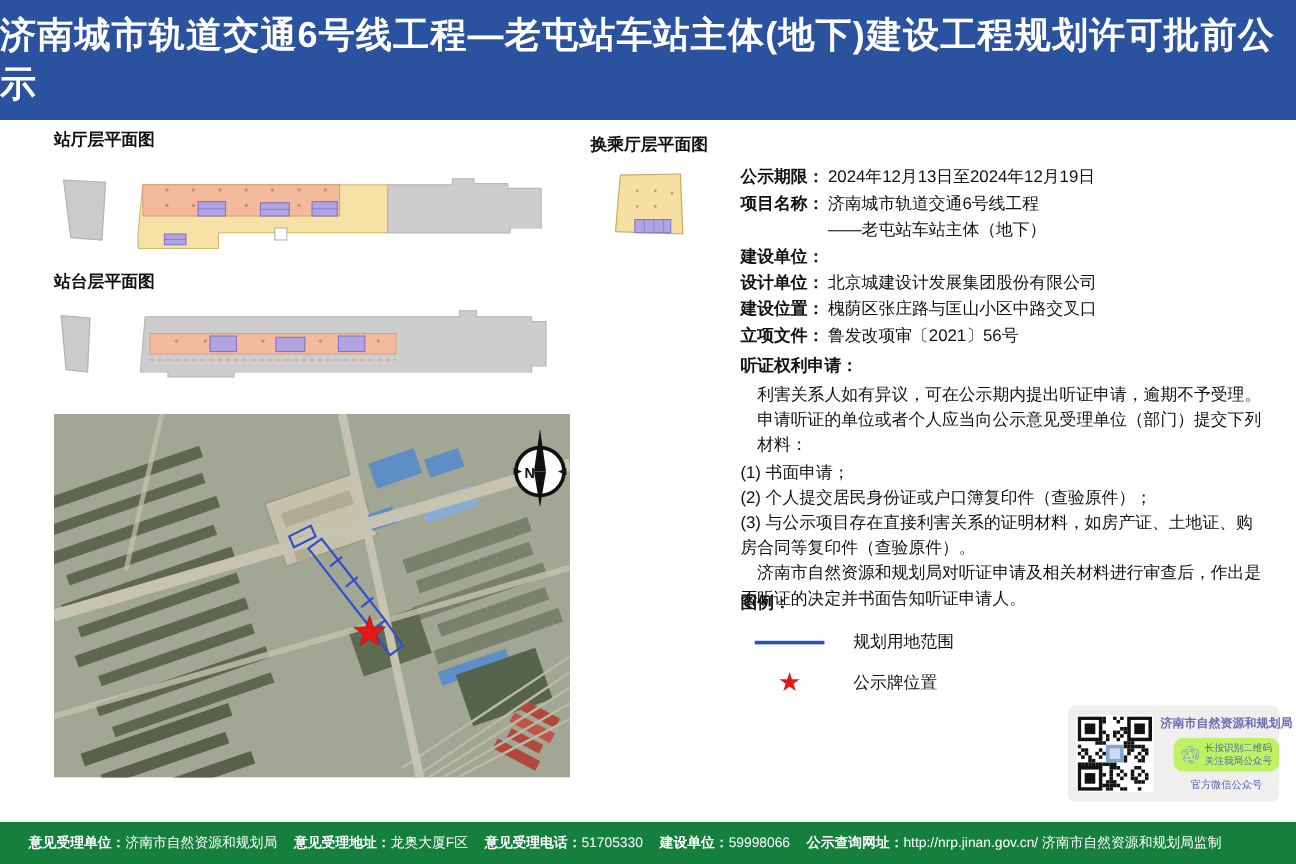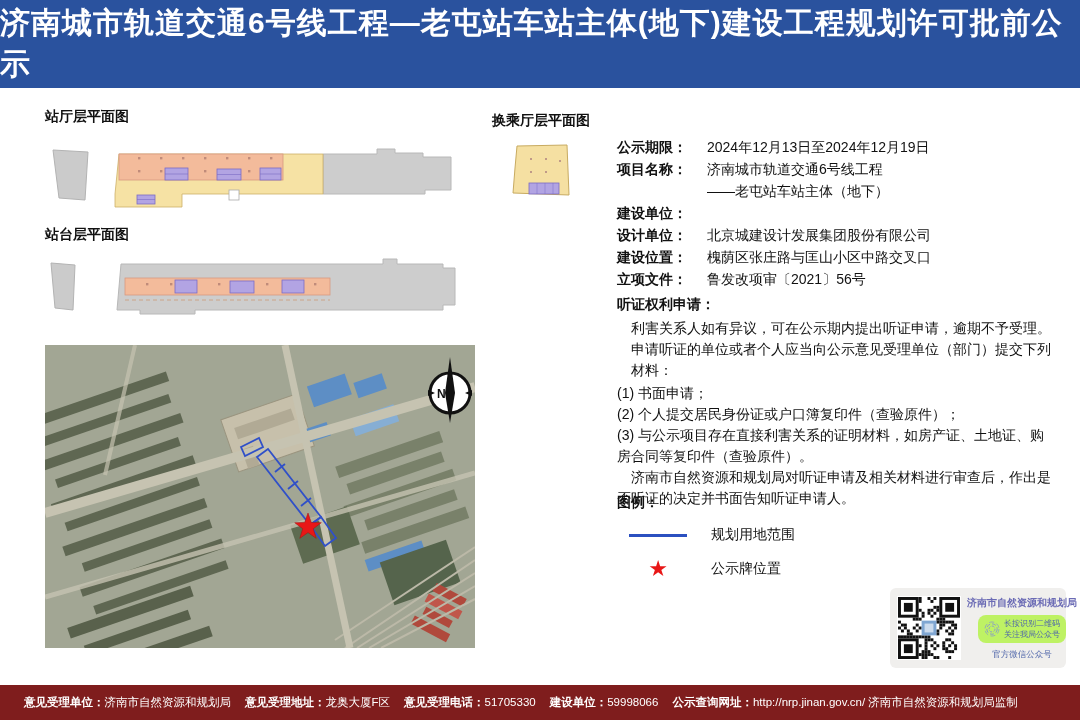"济南城市轨道交通6号线工程—老屯站车站主体(地下)建设工程规划许可批前公示" .header { height: 88px -> 100px }
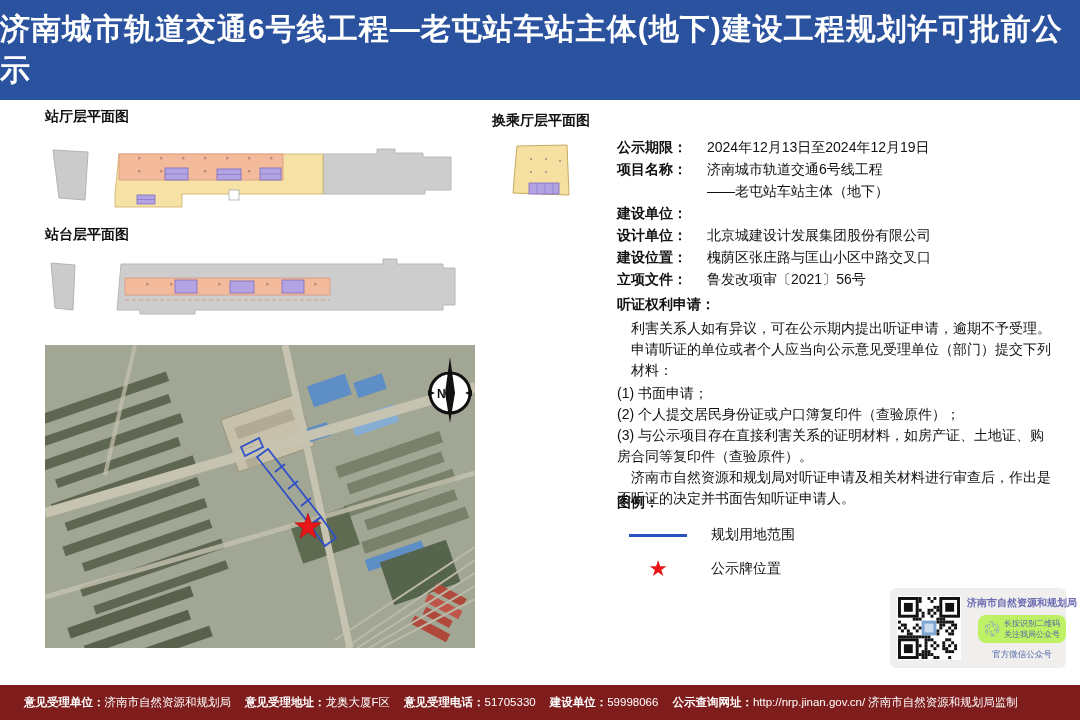"公示期限：" .detail-row { gap: 17px -> none }
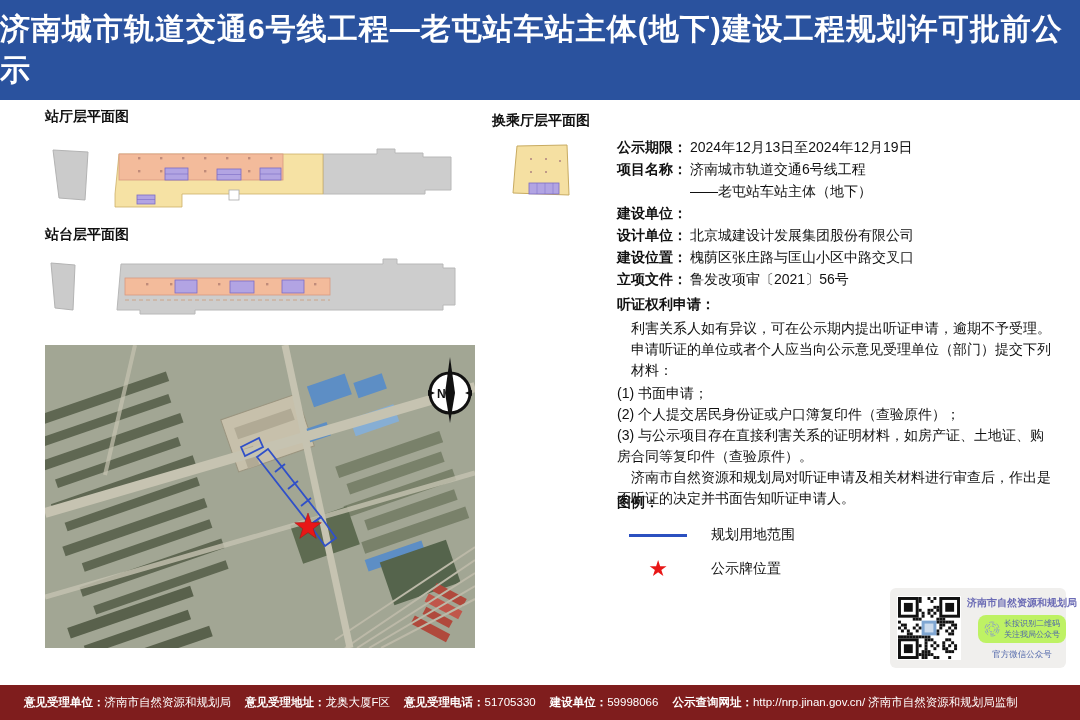"意见受理单位：济南市自然资源和规划局" .footer { background: #7f1d1d -> #15803d }
